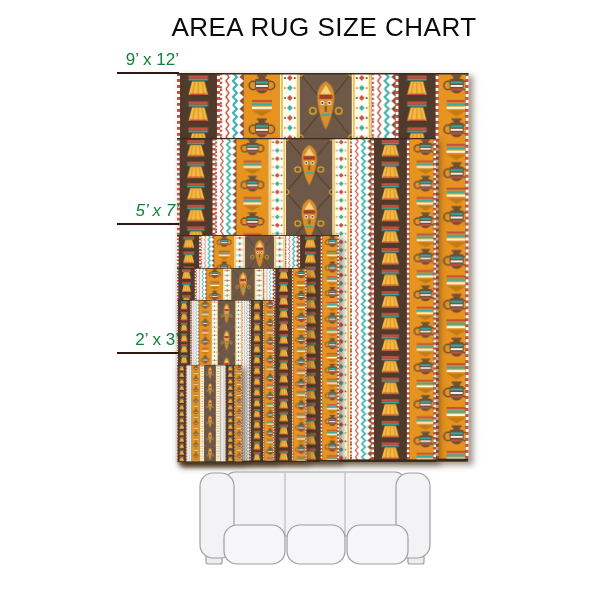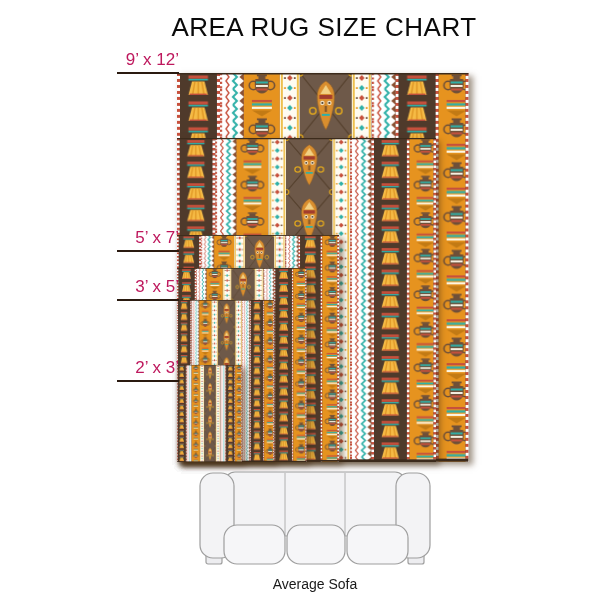"9’ x 12’" .size-label { color: #be185d -> #15803d }
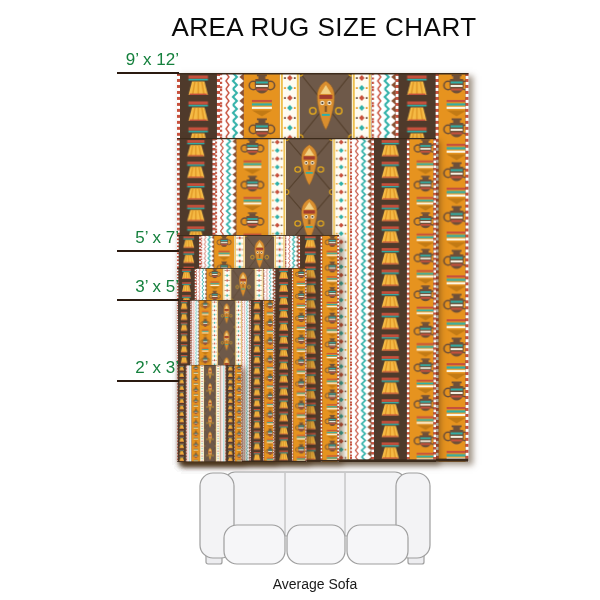"5’ x 7’" div.size-label { font-style: none -> italic; top: 228px -> 201px }
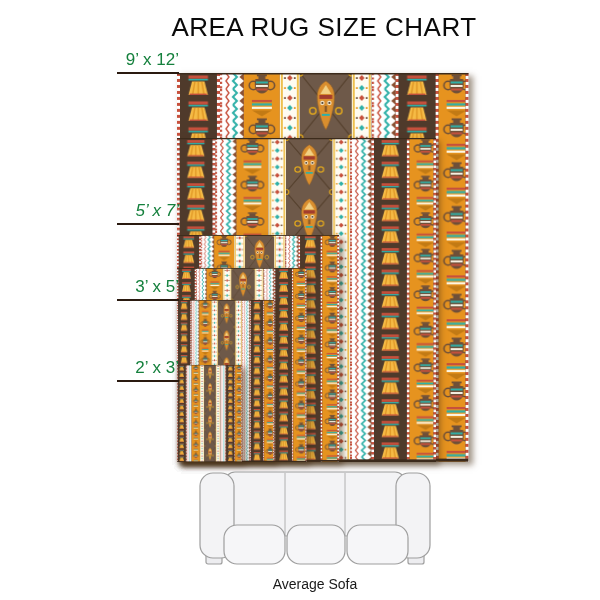"3’ x 5’" div.size-label { html: <div>3’ x 5’</div> -> none }
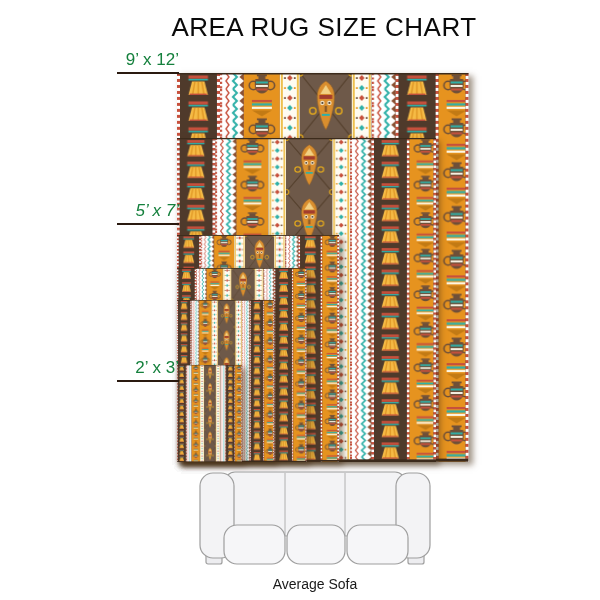"2’ x 3’" div.size-label { top: 358px -> 330px }
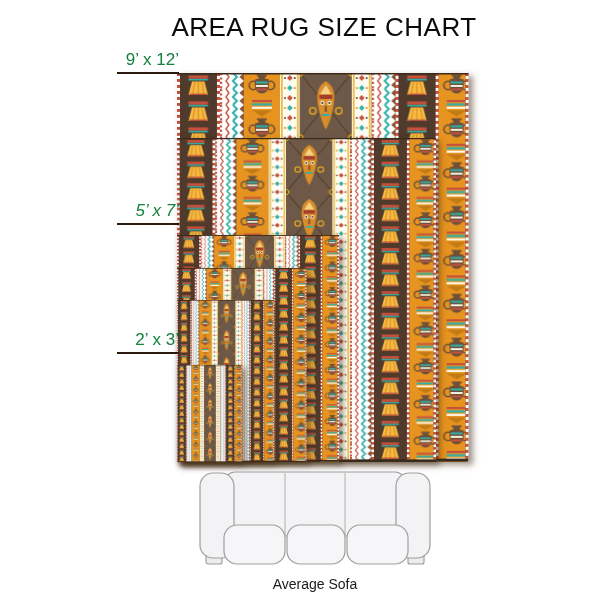"Average Sofa" div.sofa-label { html: <div>Average Sofa</div> -> none }
